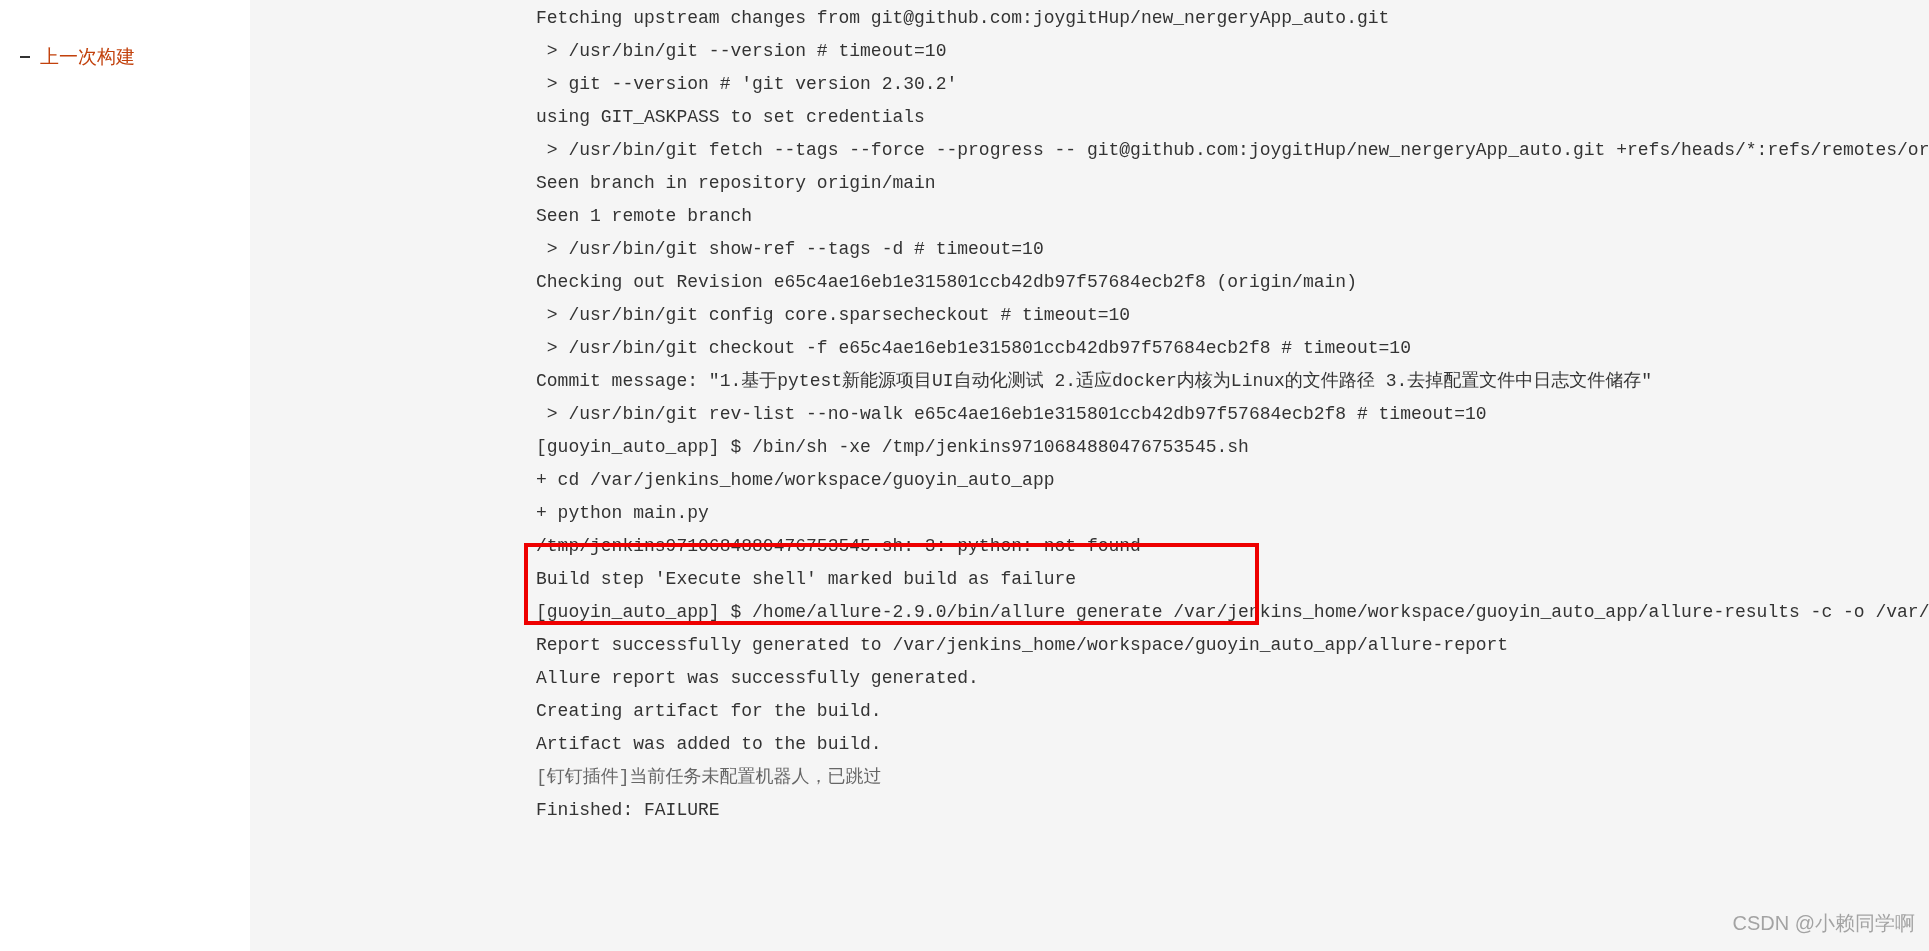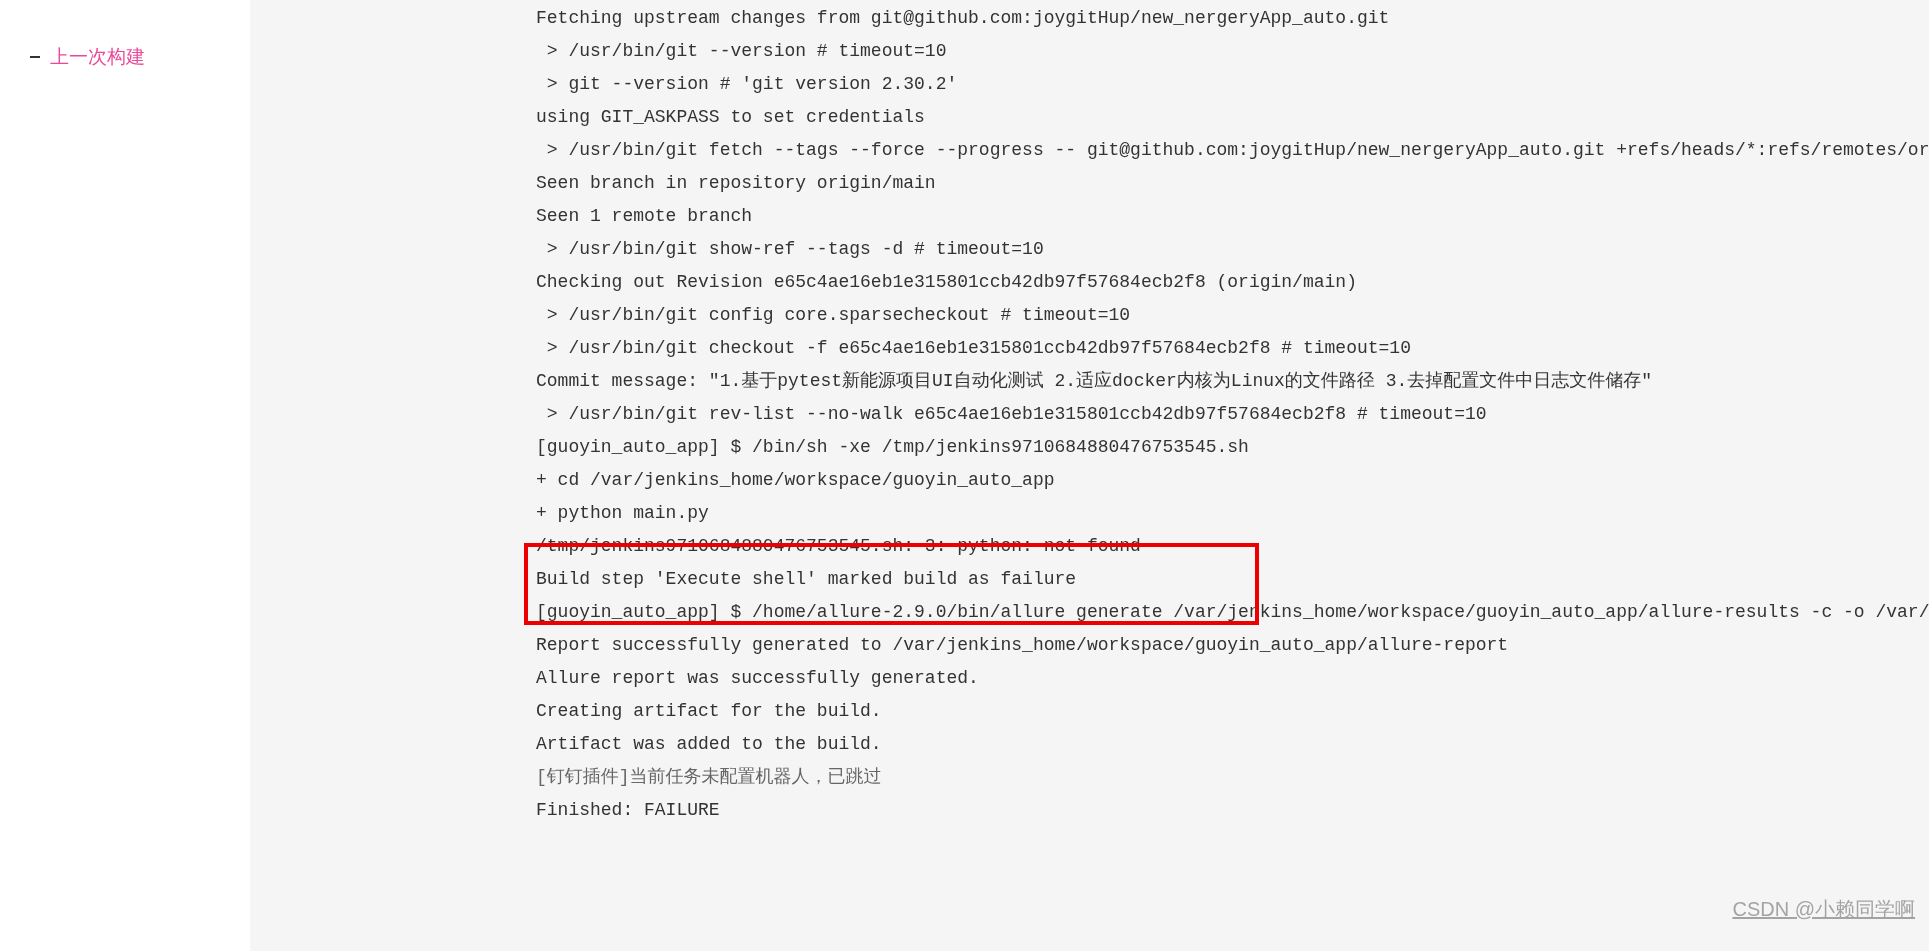"上一次构建" .nav-item { color: #ec4899 -> #c2410c; padding: 16px 28px -> 16px 18px }
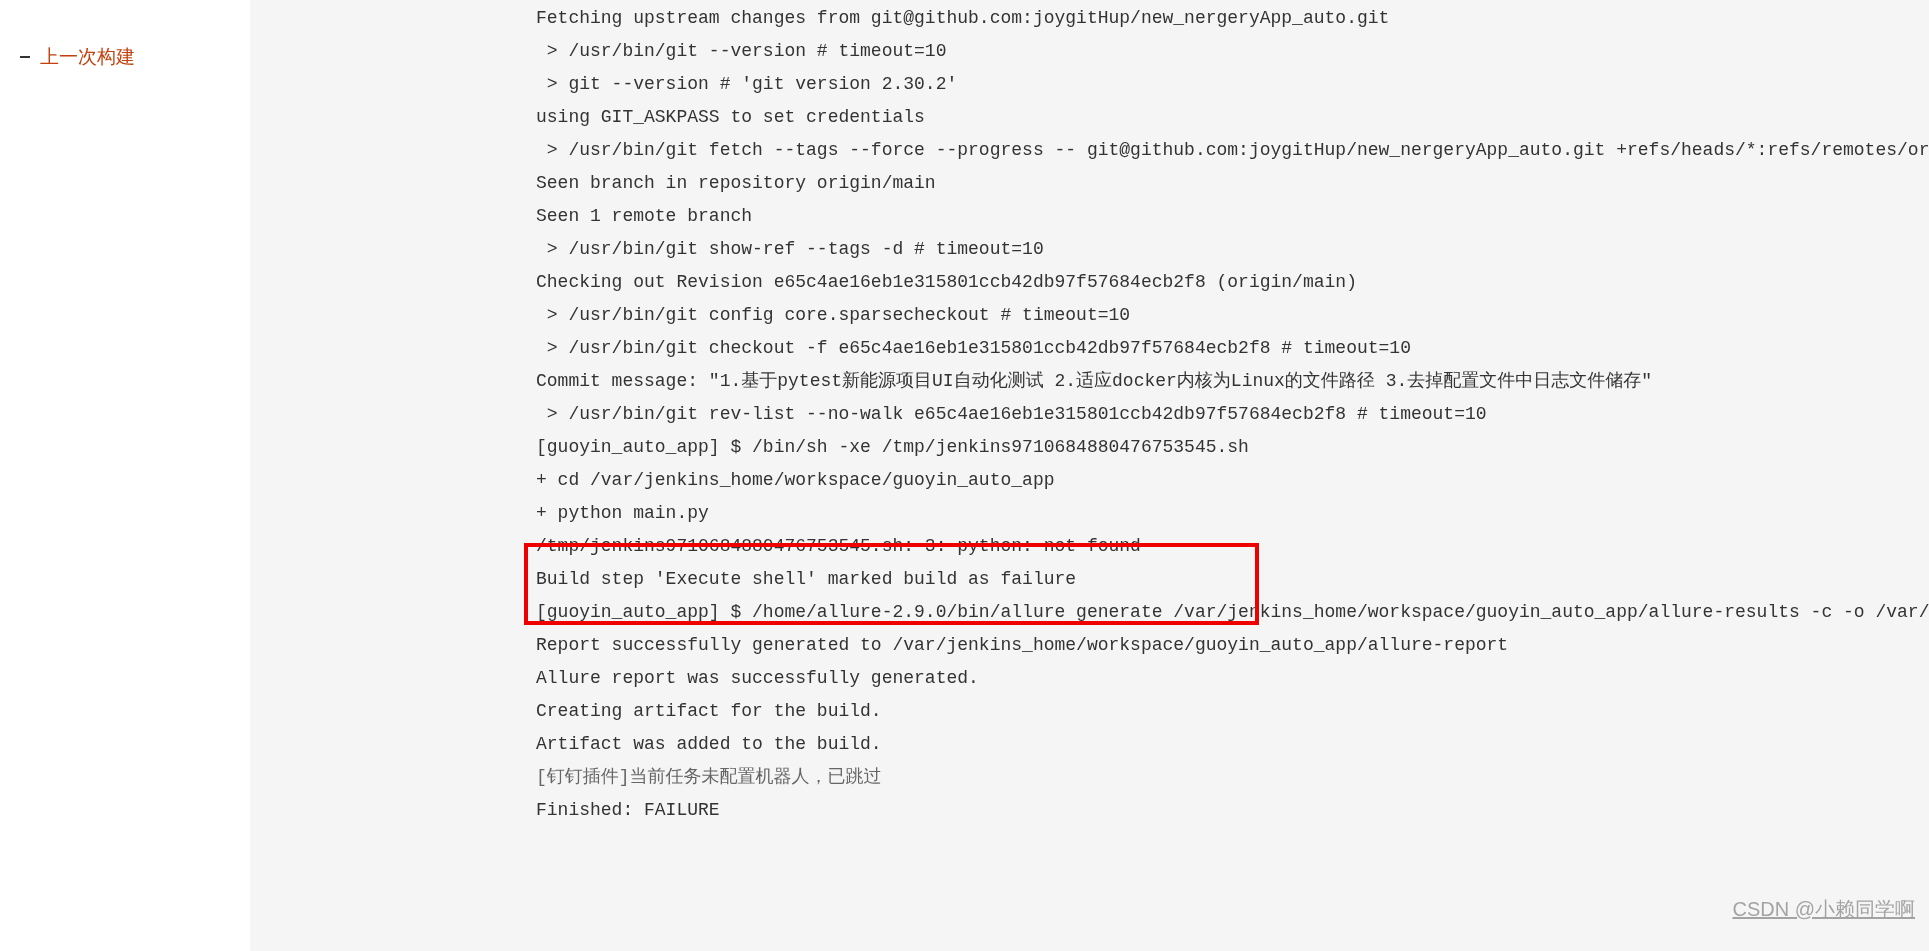"CSDN @小赖同学啊" .watermark { bottom: 28px -> 14px; text-decoration: underline -> none }
